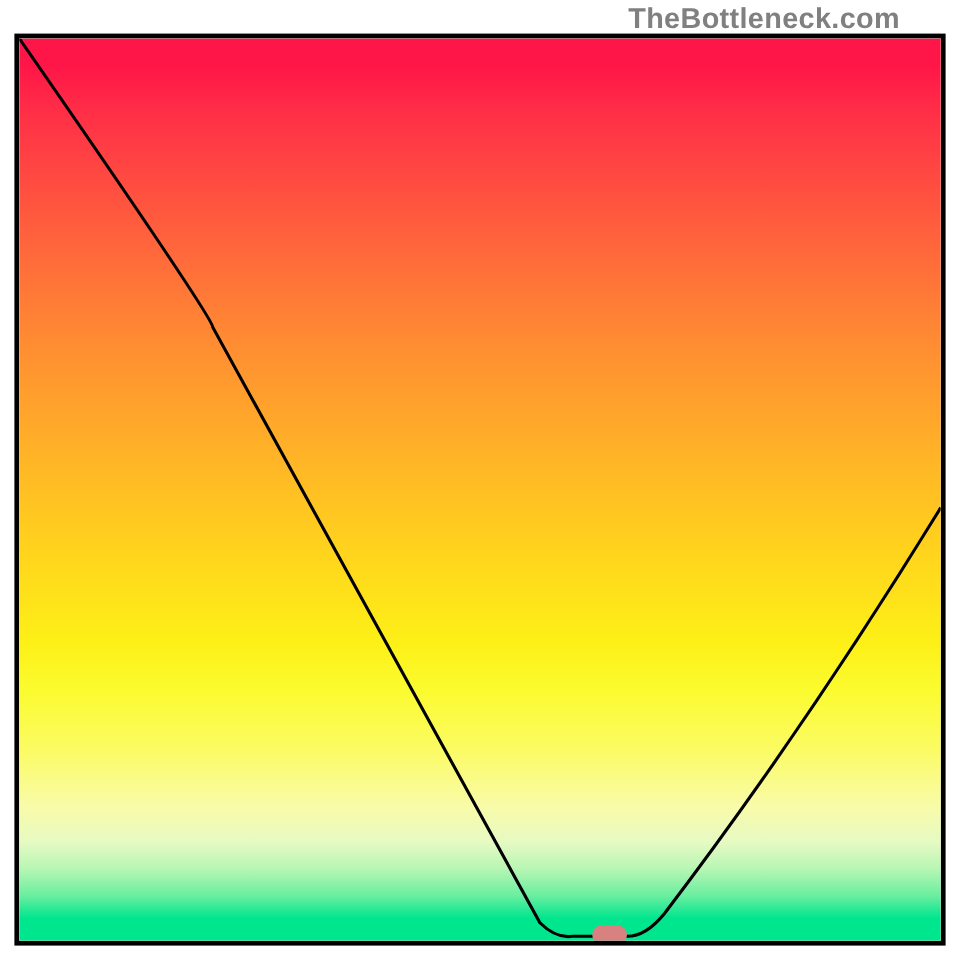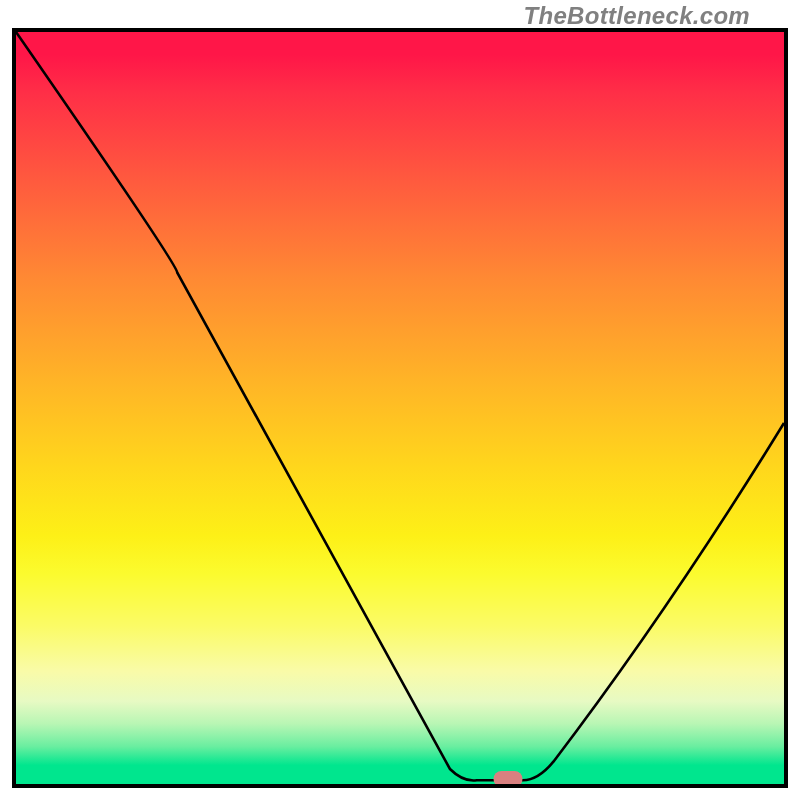"TheBottleneck.com" .container { font-style: italic -> none }
